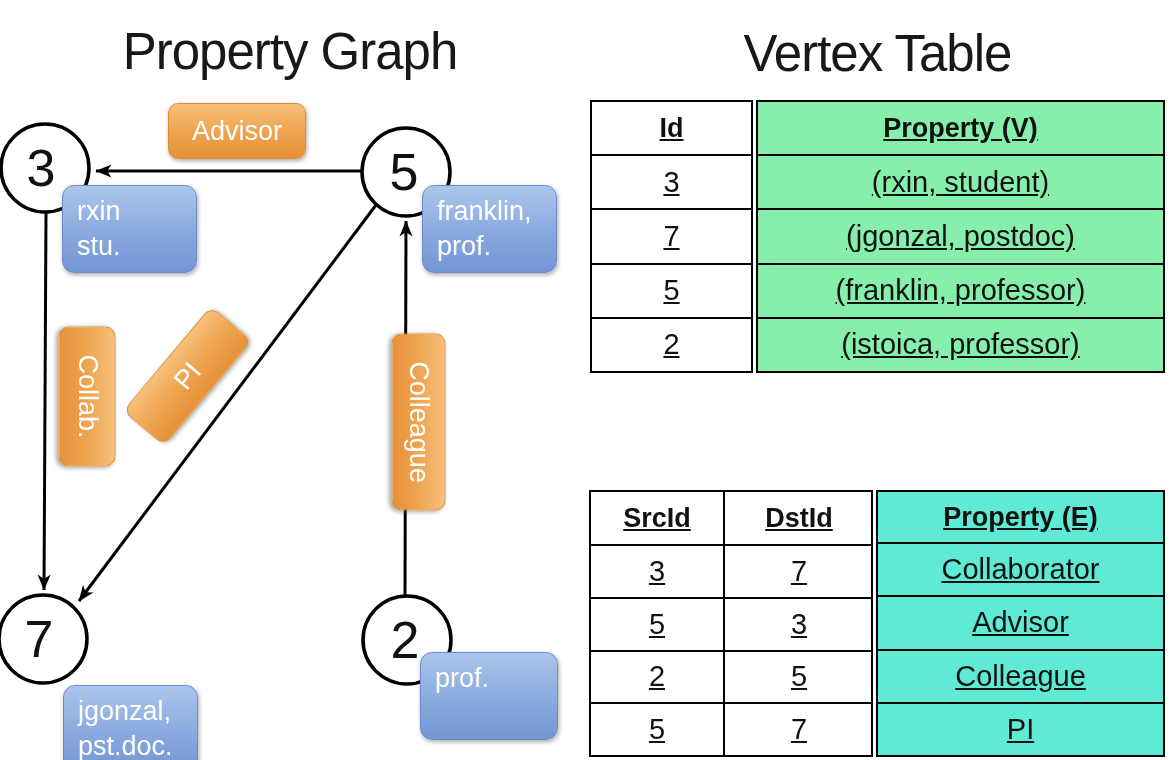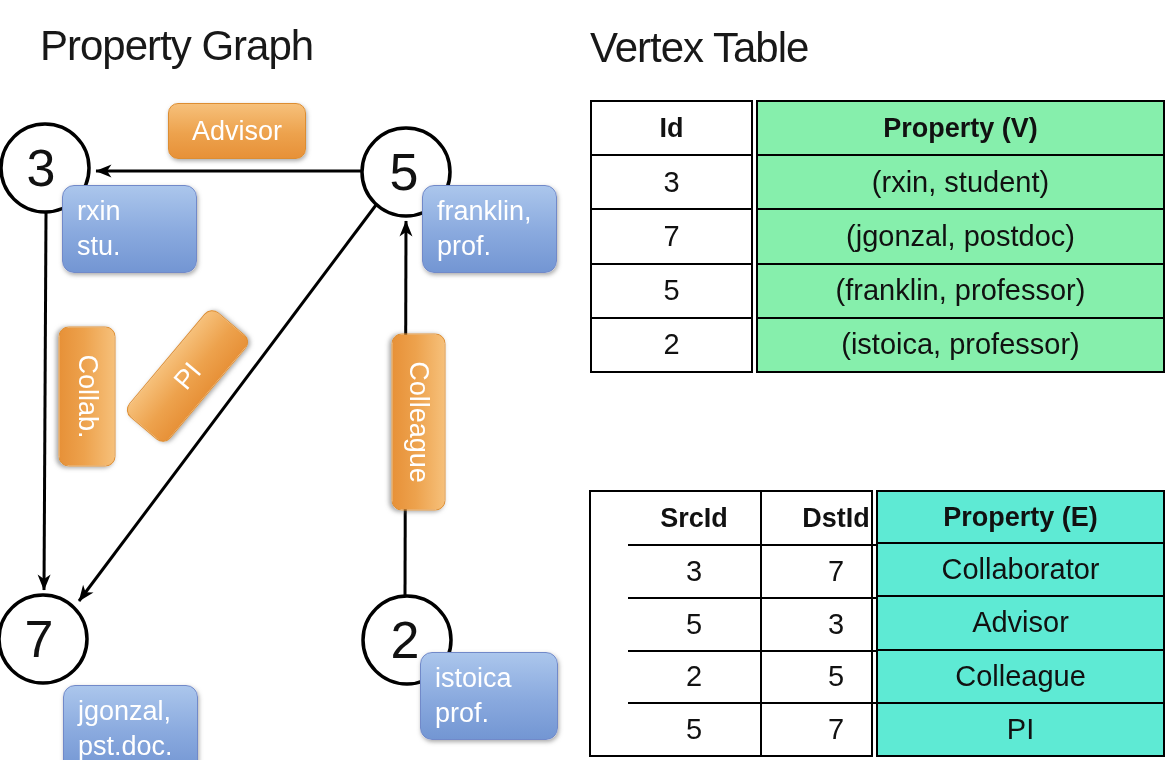"Property Graph" .title { font-size: 42px -> 51px; text-align: left -> center }
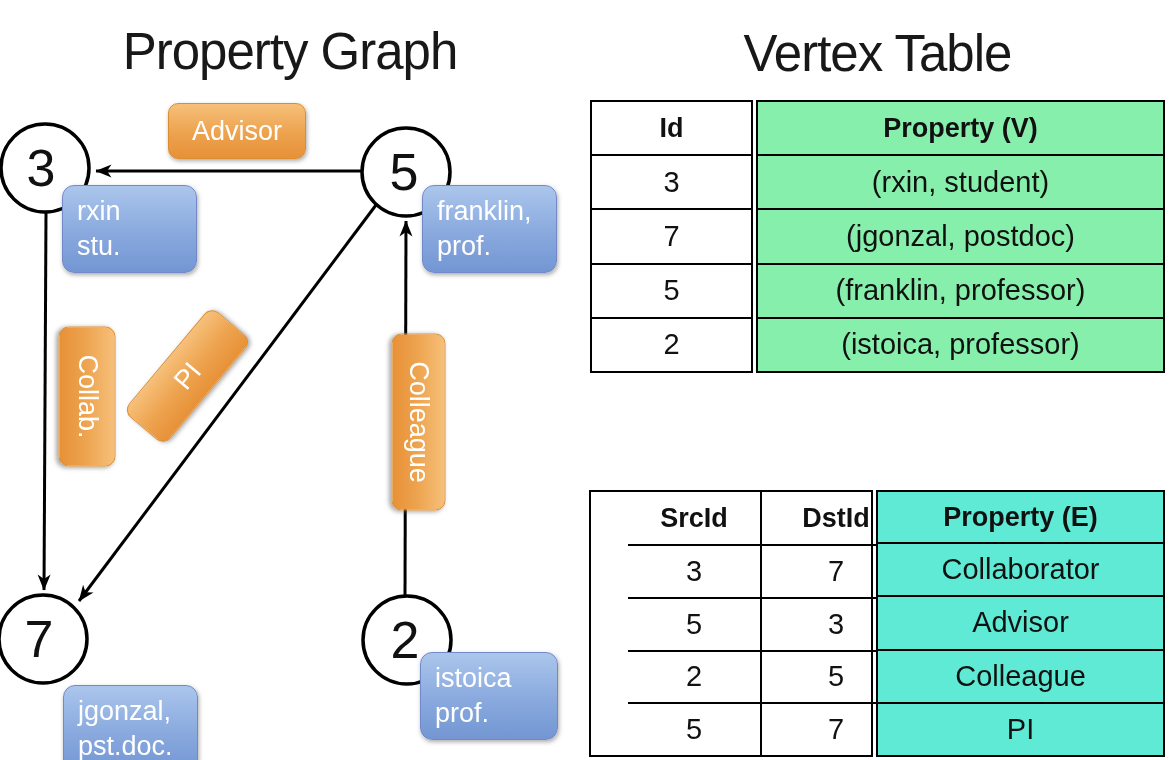"Id" .ttable { text-decoration: none -> underline }
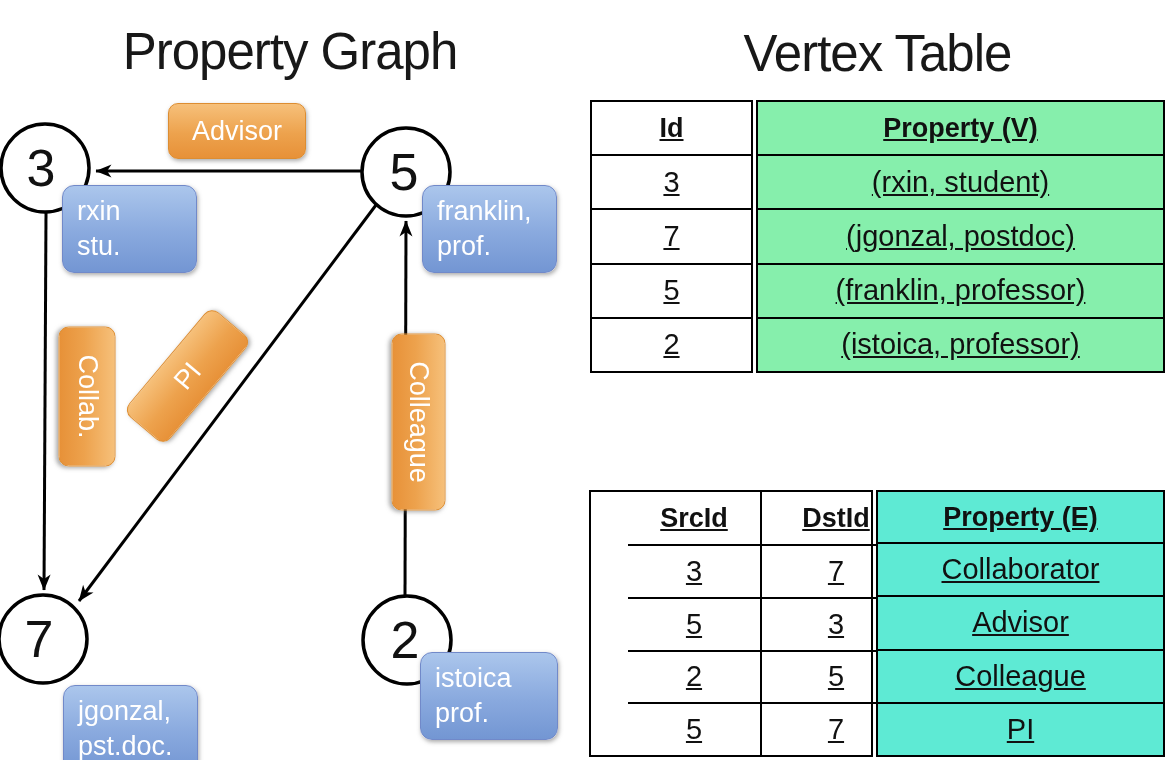"SrcId" div.sub { padding-left: 37px -> none }
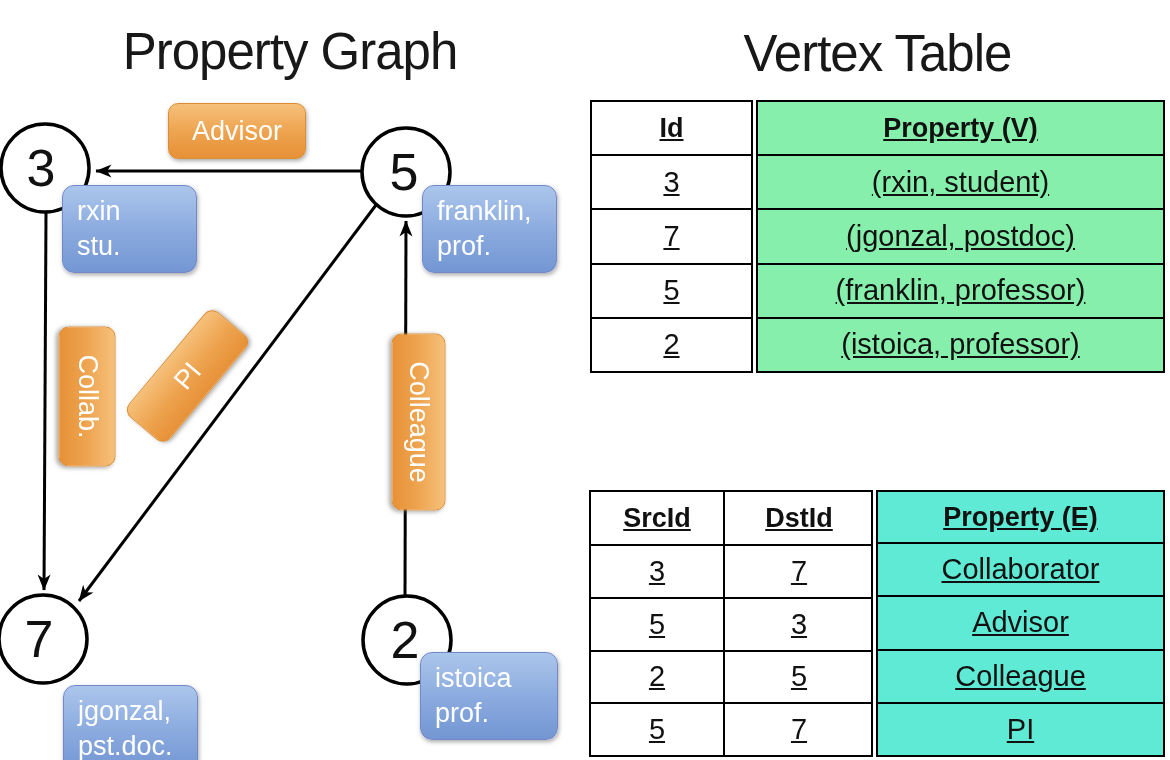"istoica" div { html: <div>istoica</div> -> none }
